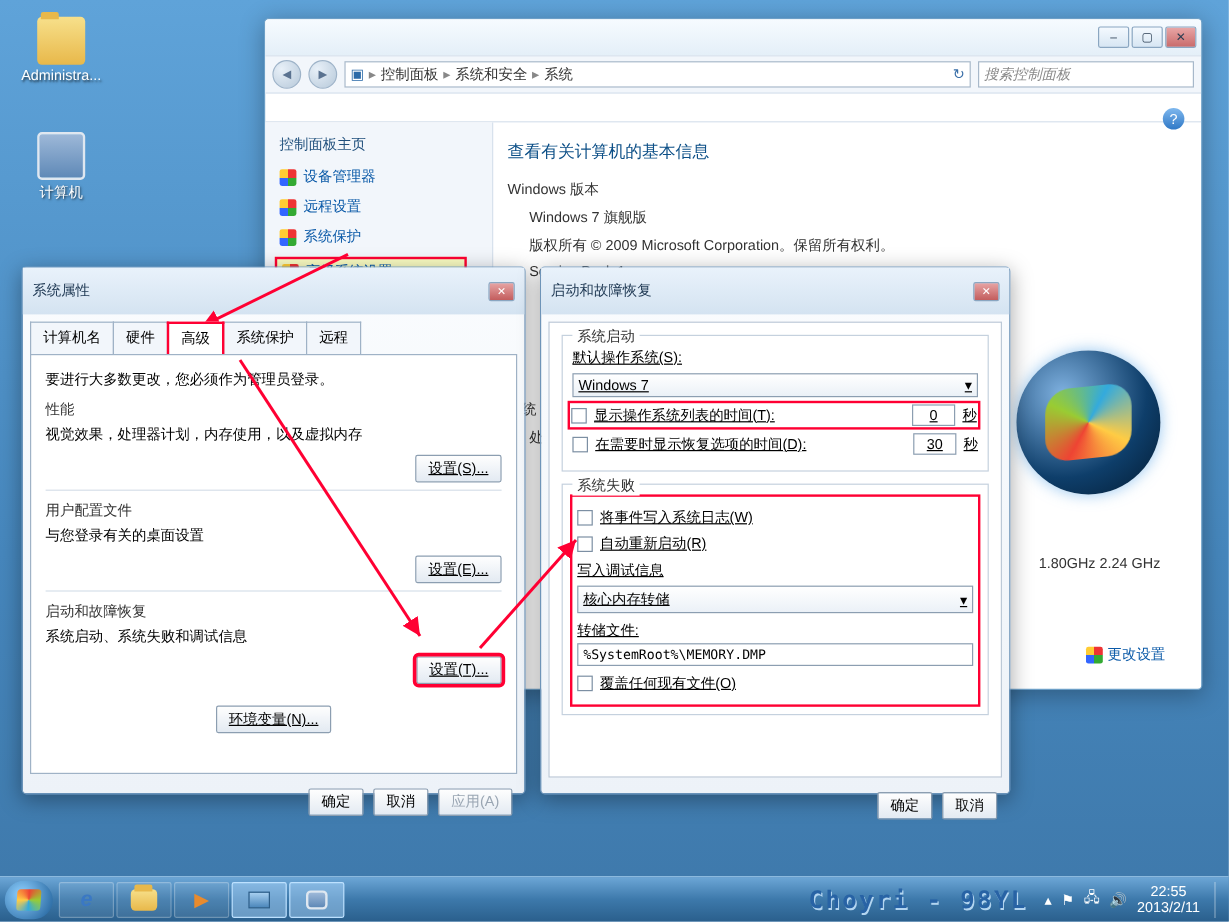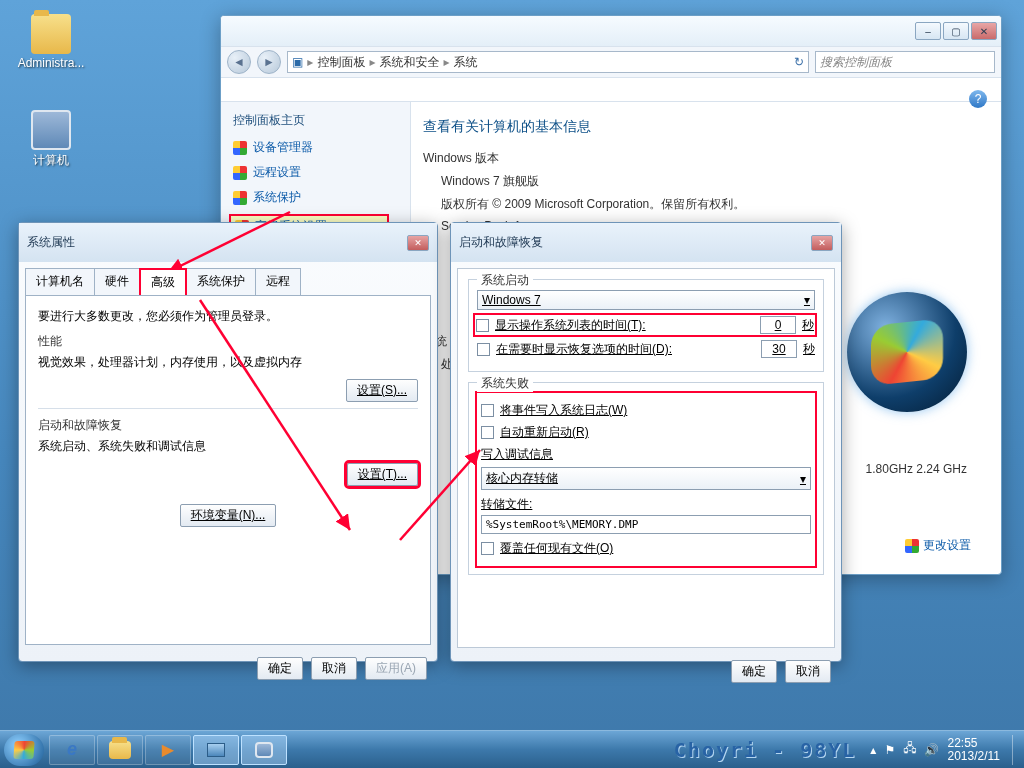"默认操作系统(S):" div { html: none -> <div>默认操作系统(S):</div> }
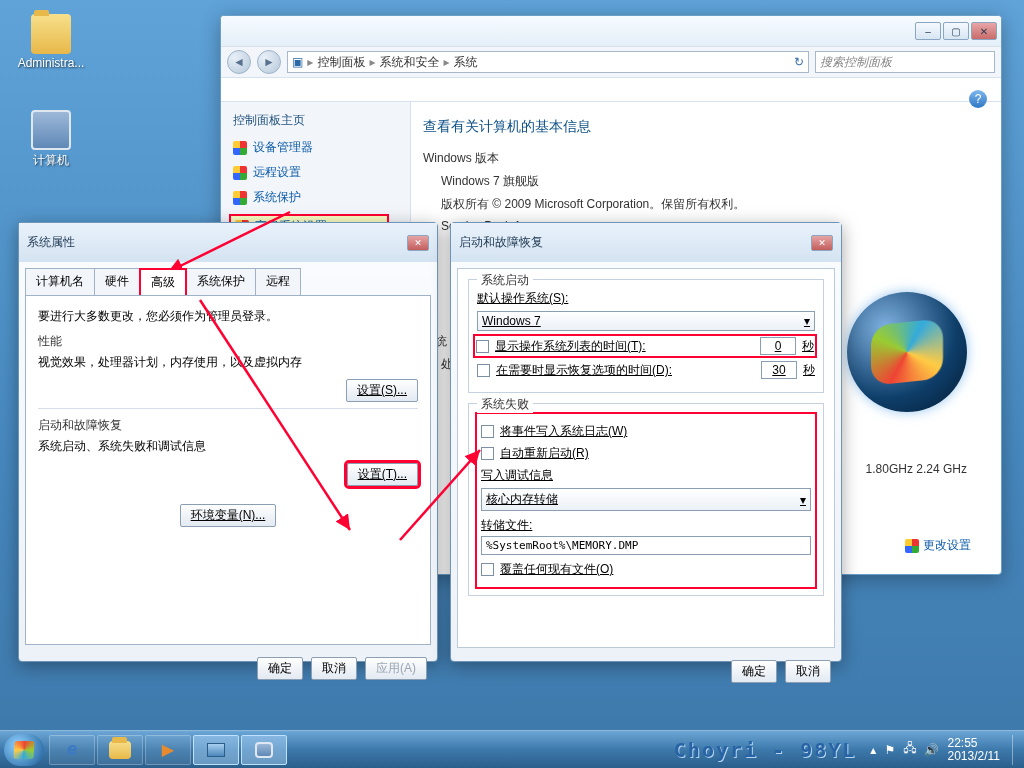"用户配置文件" div.group { html: none -> <div> <div>用户配置文件</div> <p>与您登录有关的桌面设置</p> <div> <button>设置(E)...</button> </div> </div> }
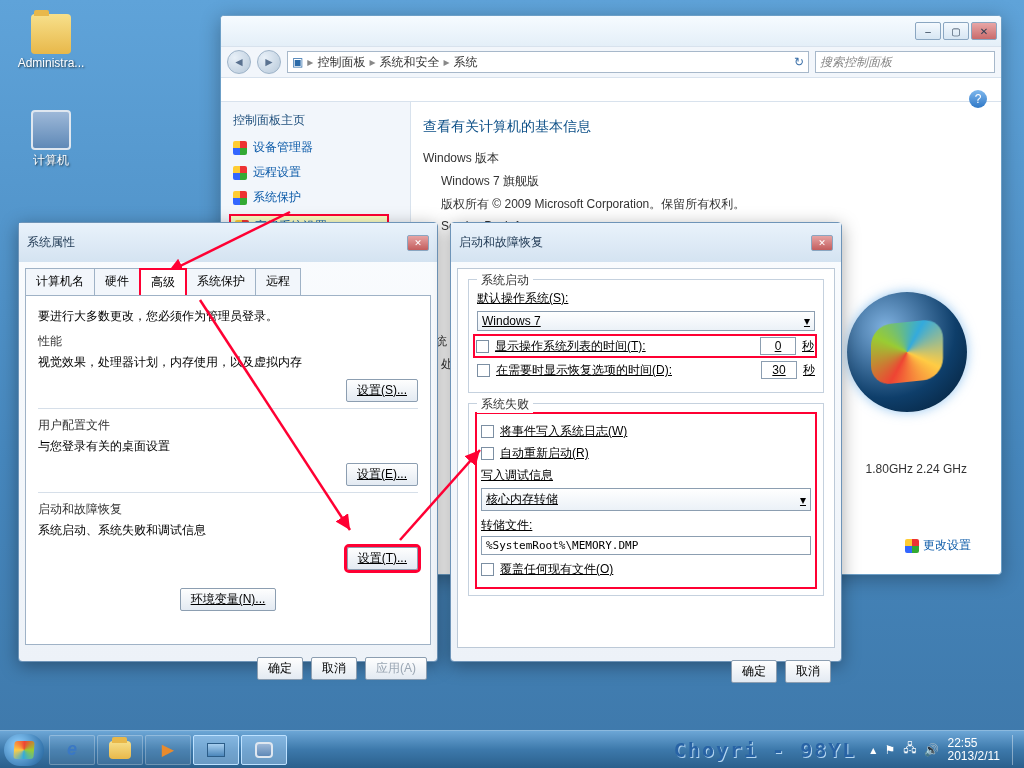"22:55" .clock { text-align: left -> center }
